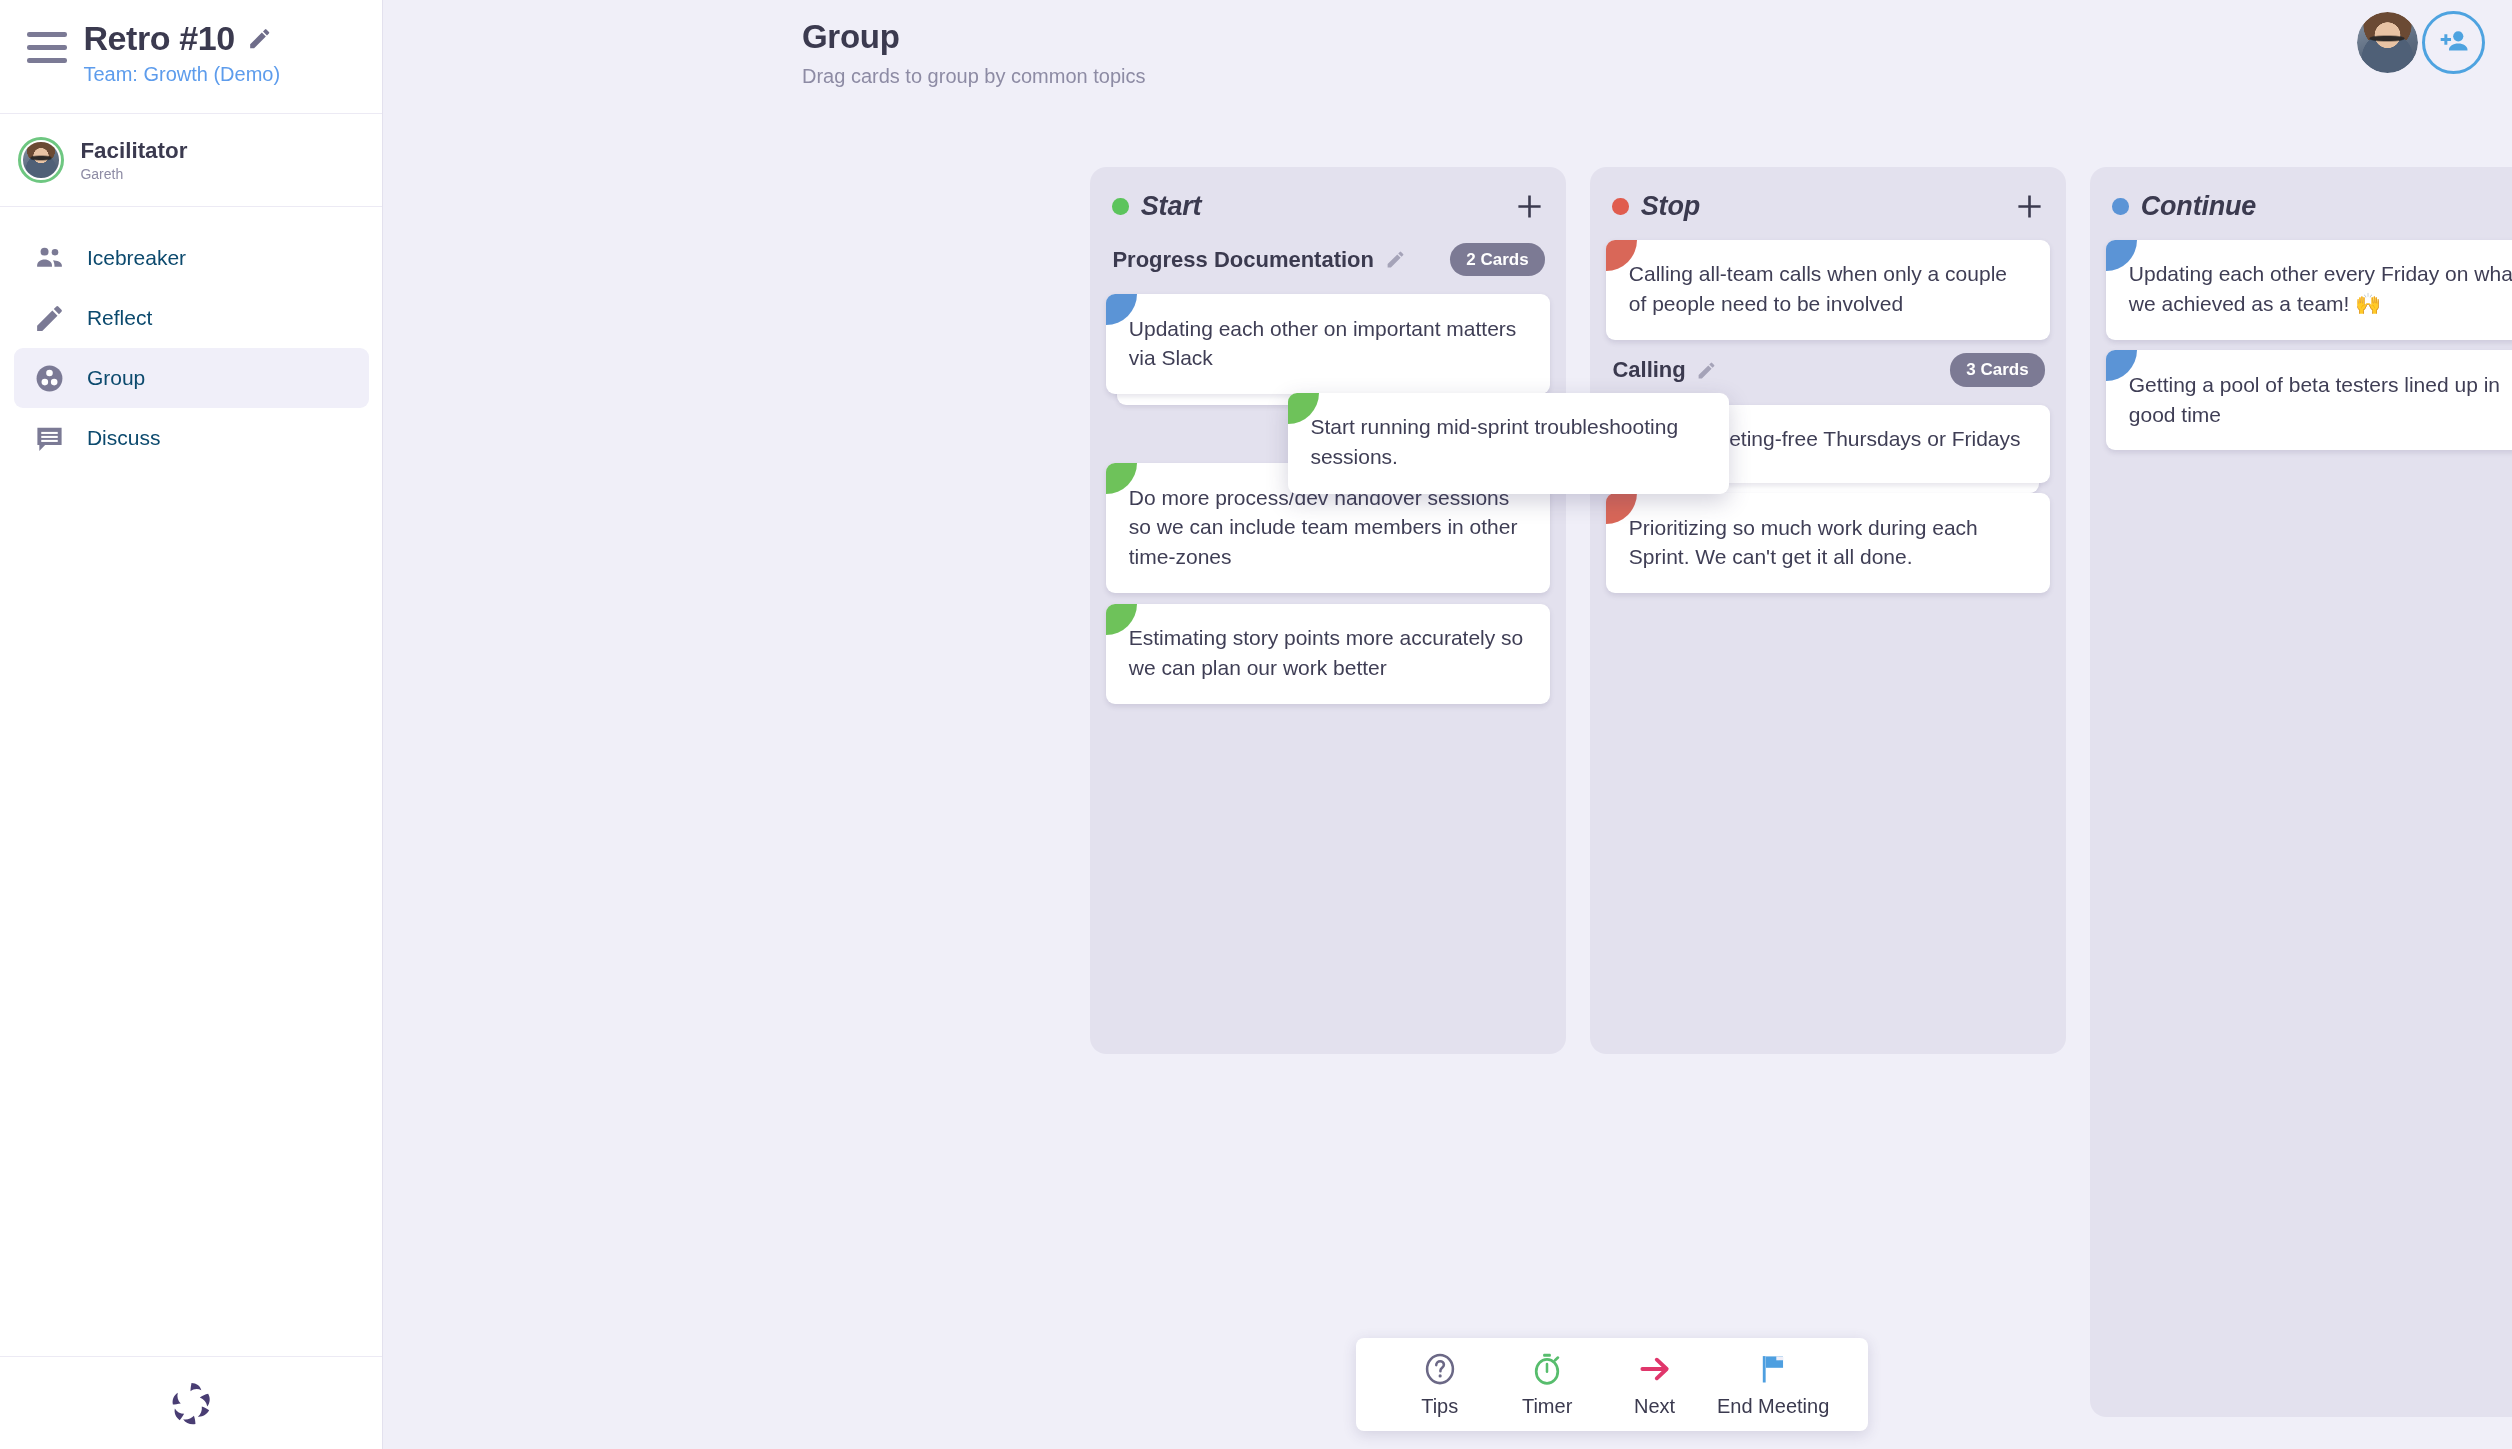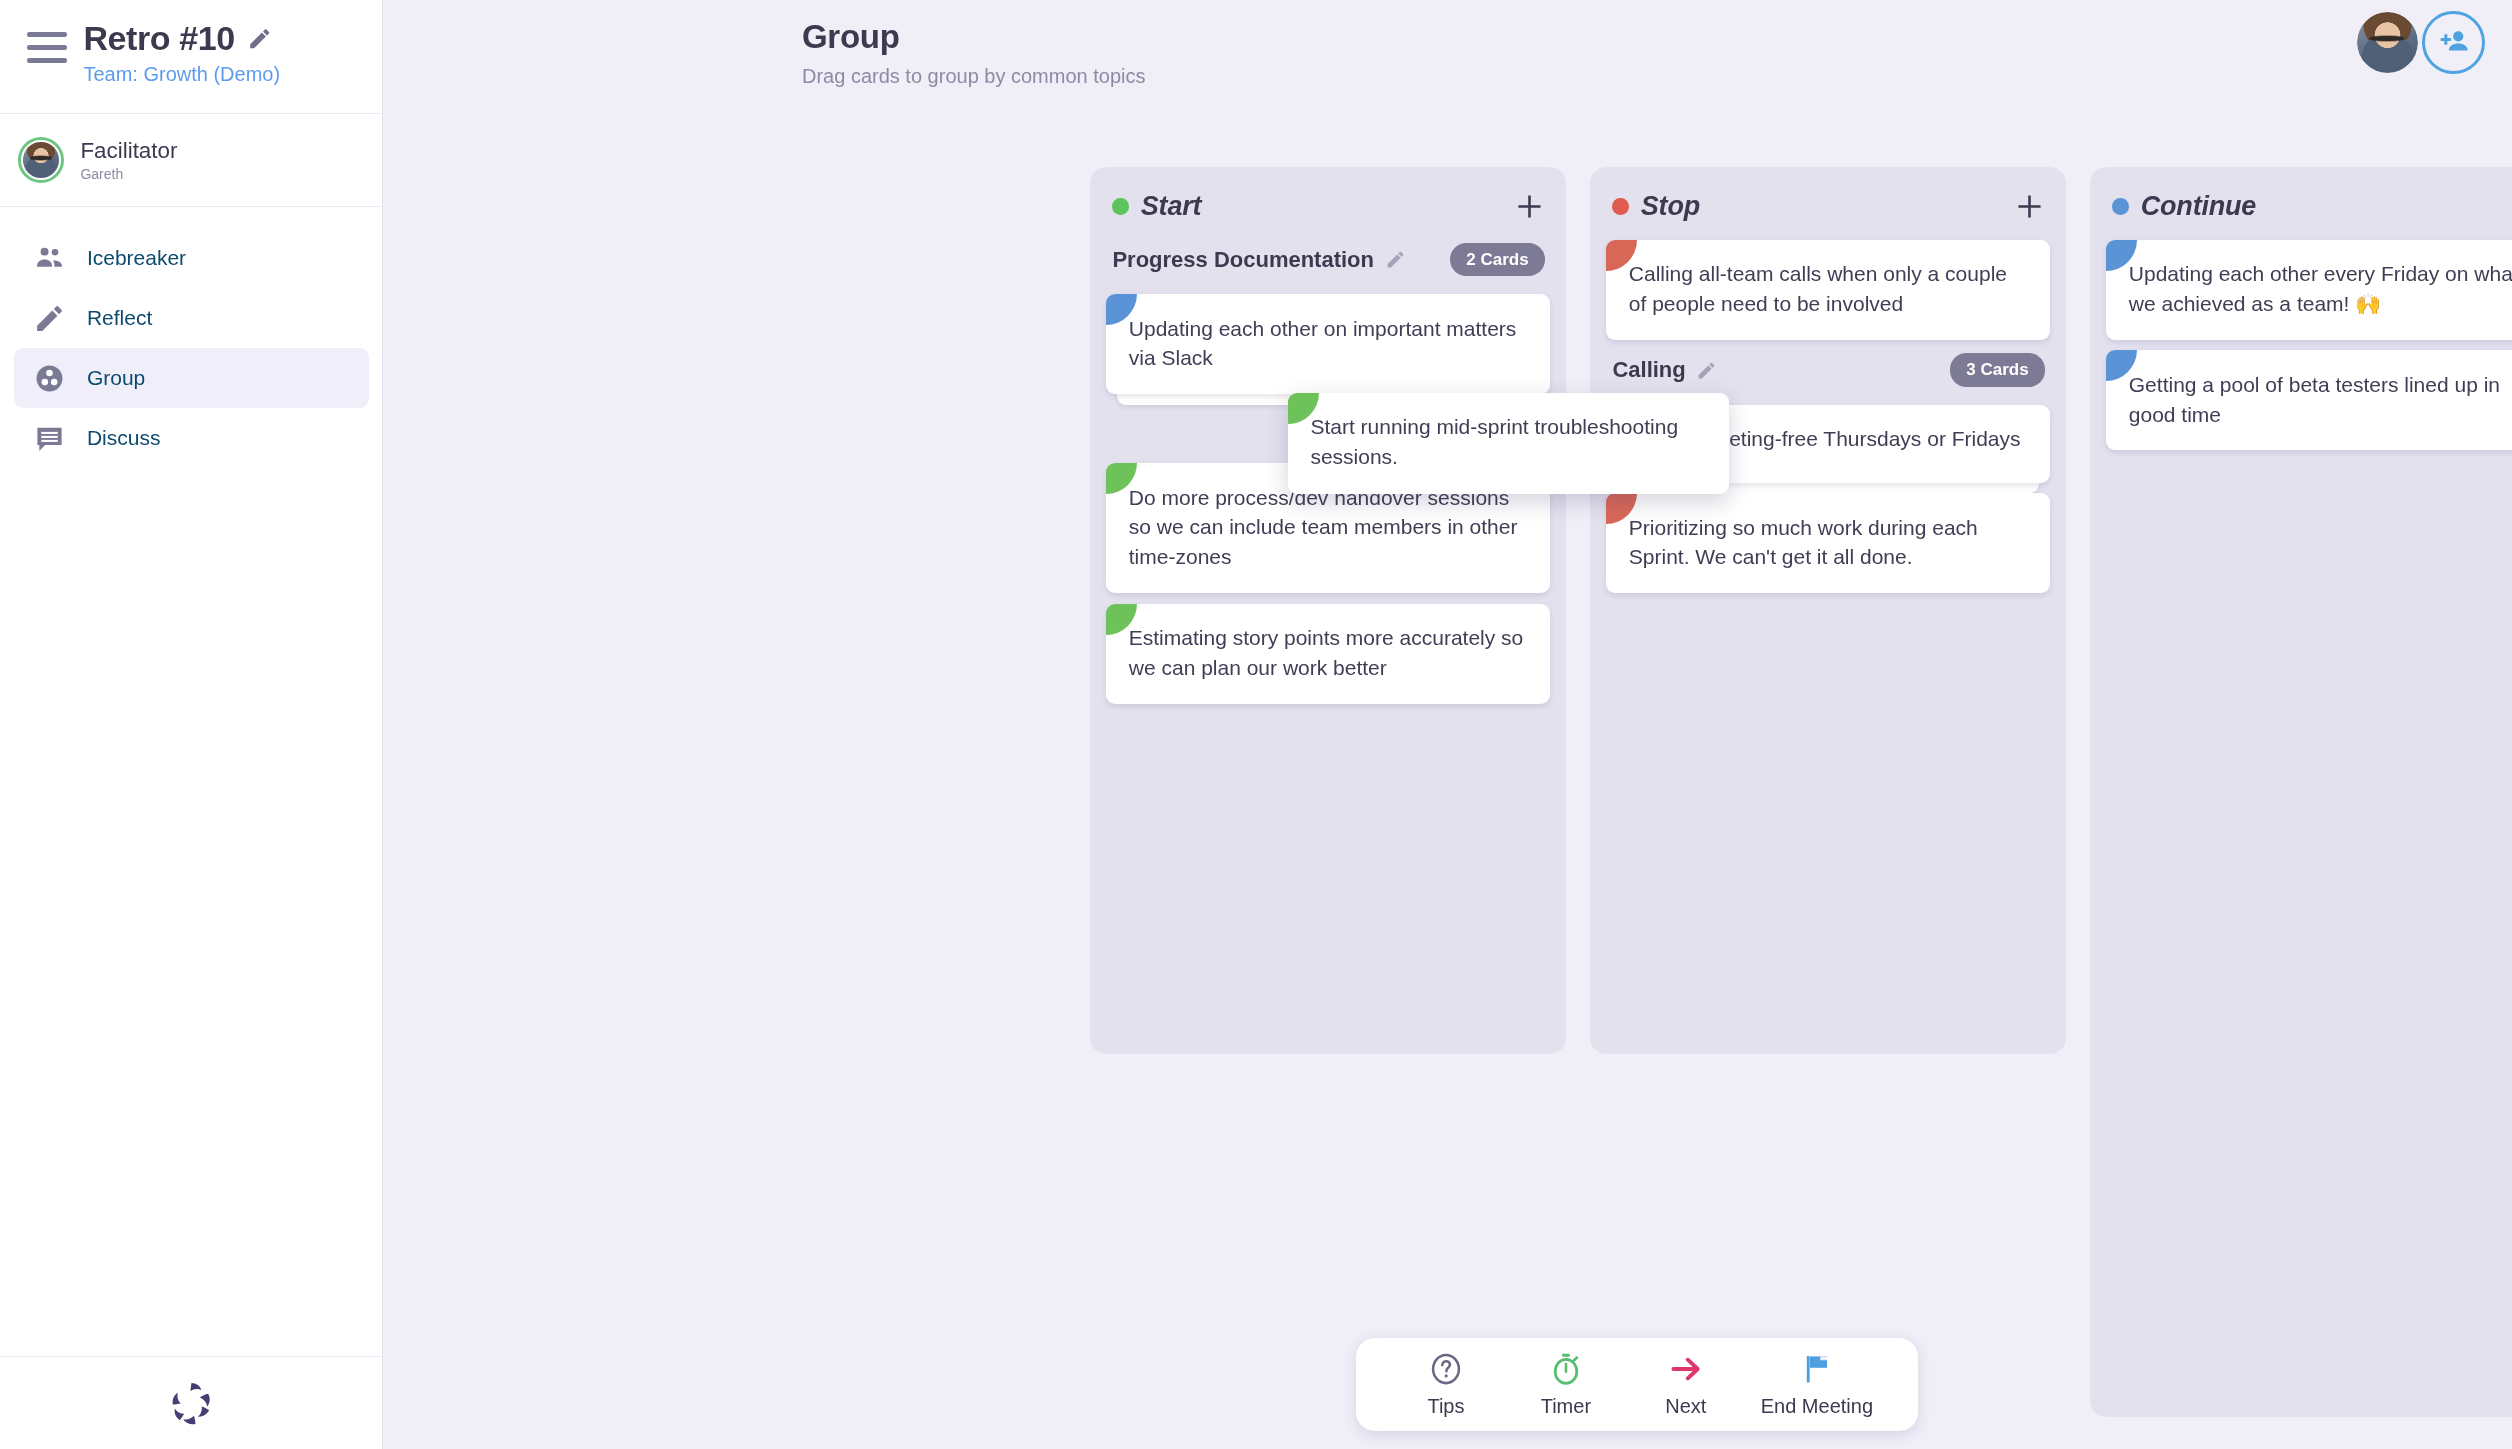"Facilitator" .fac-role { font-weight: normal -> bold }
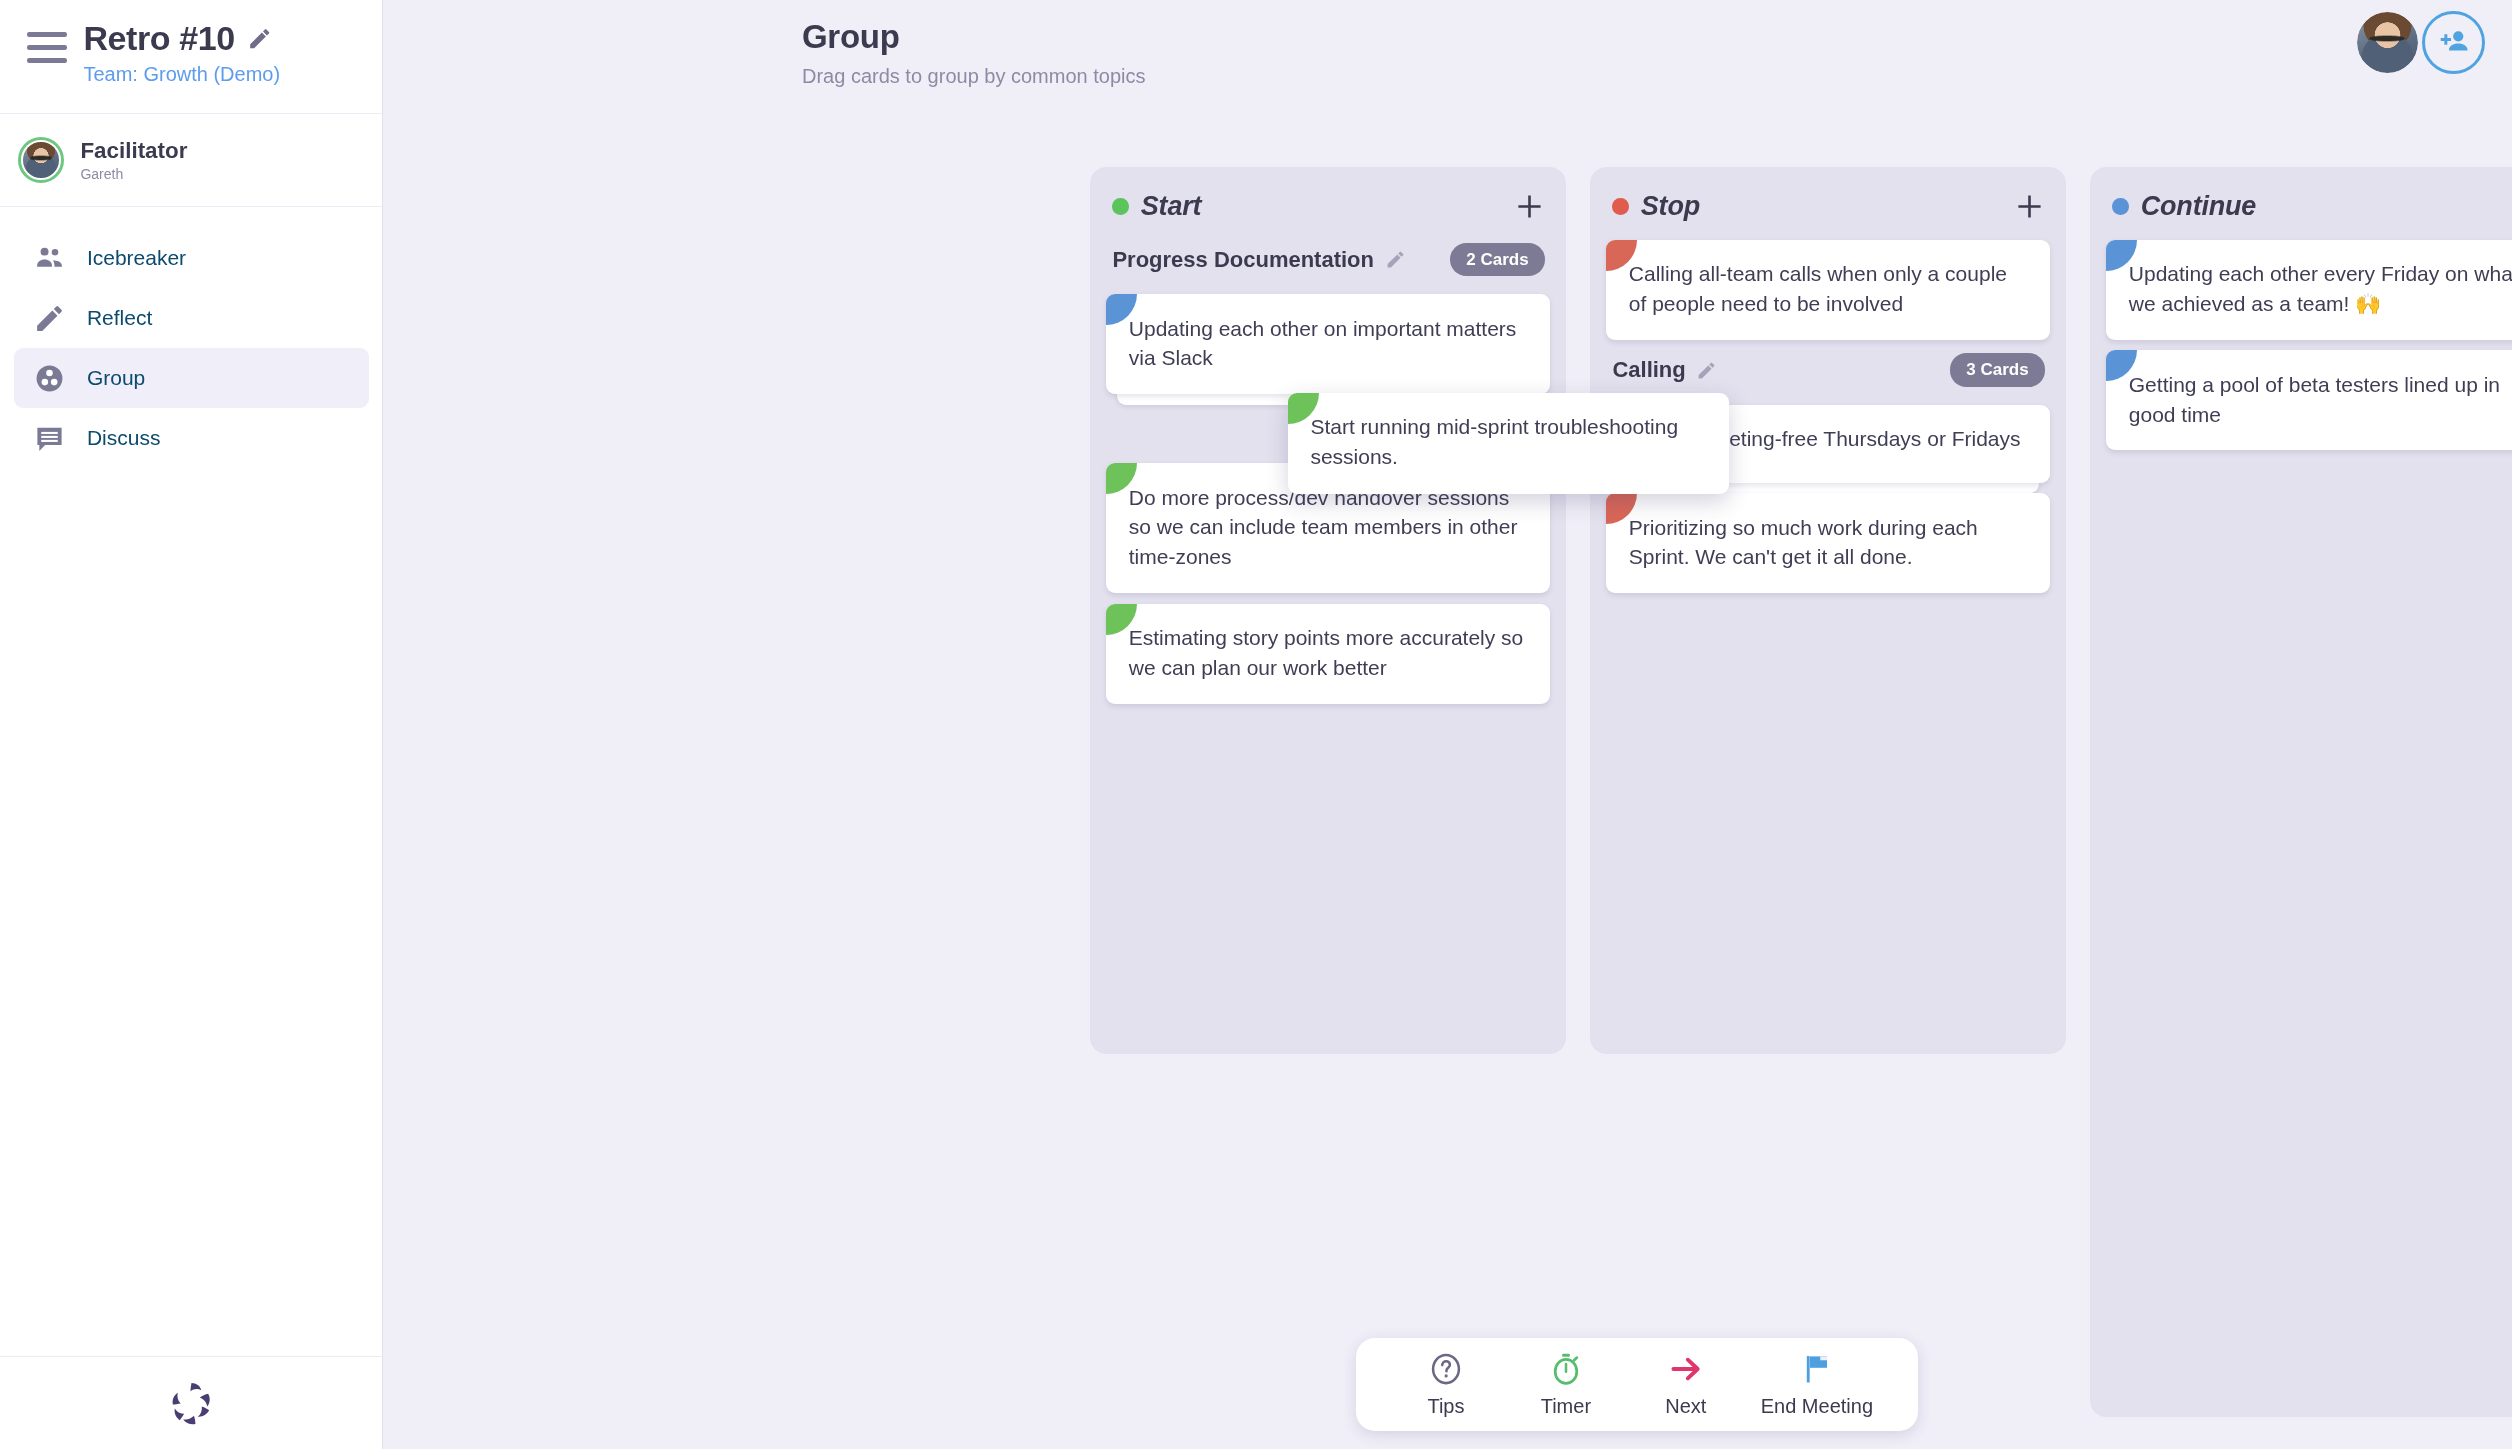"Tips" .toolbar { border-radius: 19px -> 8px; width: 562px -> 512px }
